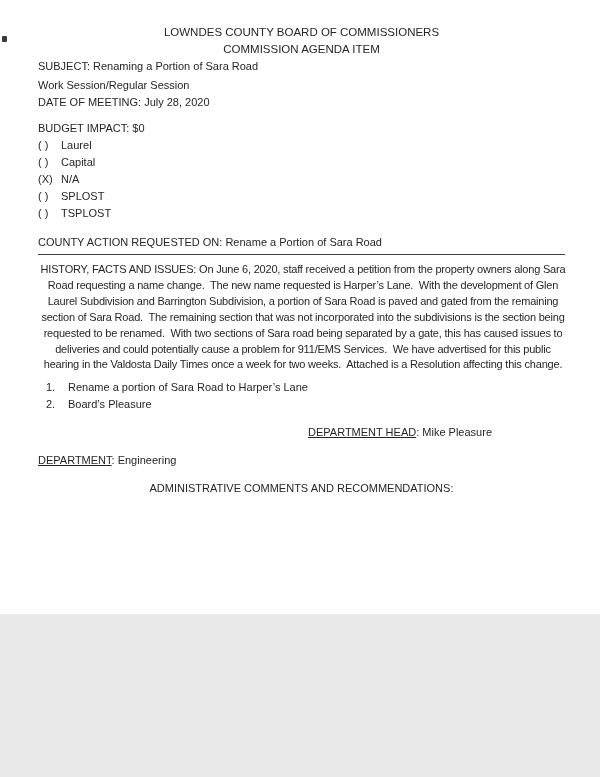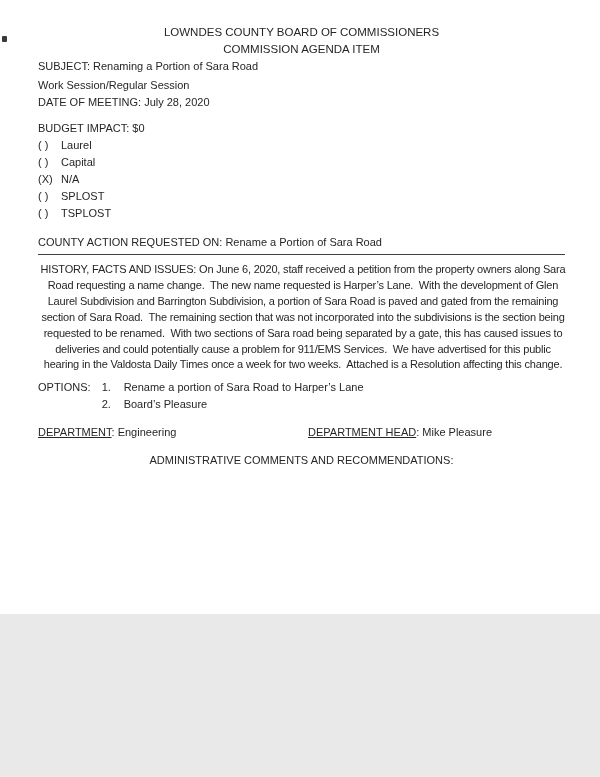"OPTIONS:" span.options-label { html: <span>OPTIONS: </span> -> none }
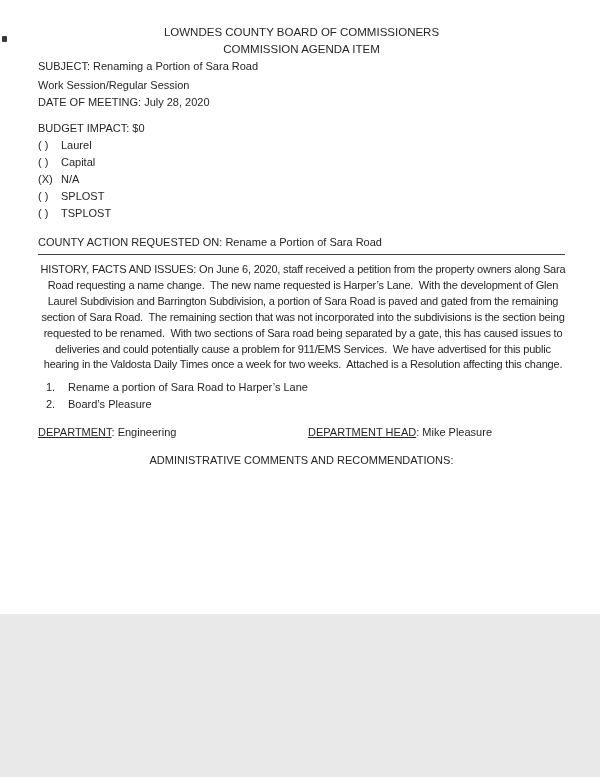"DEPARTMENT: Engineering" .dept-col-left { margin-top: none -> 28px }
